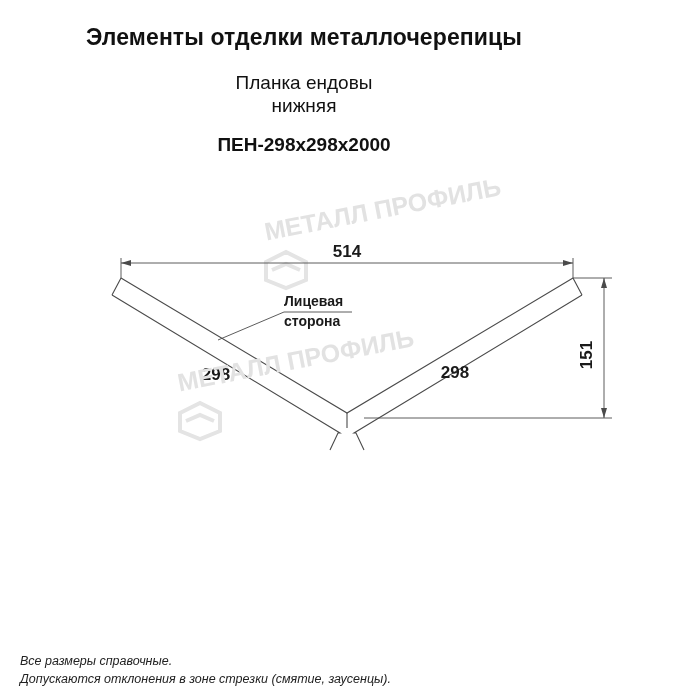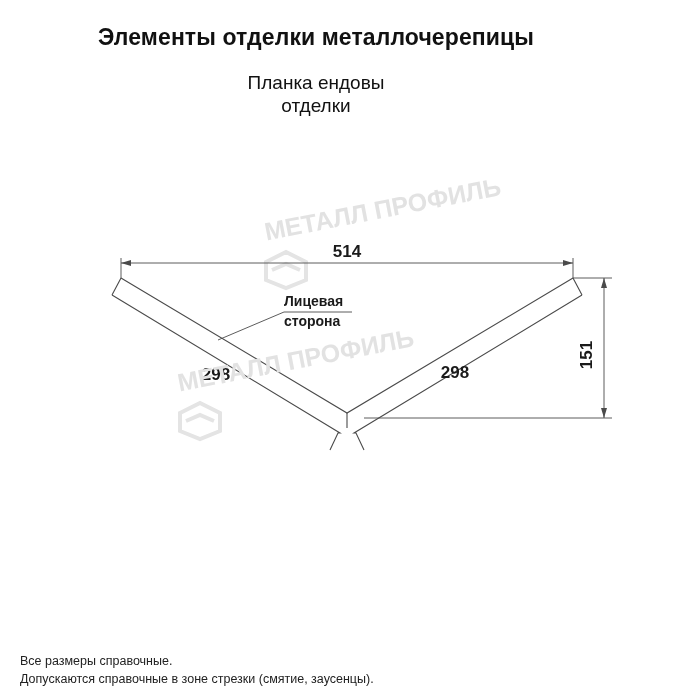"Элементы отделки металлочерепицы" .header { padding-left: 12px -> none }
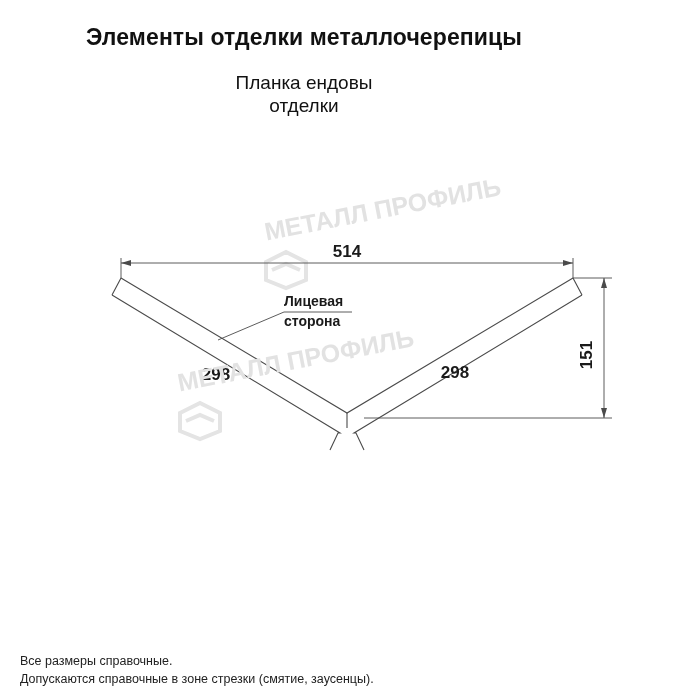"отделки" span.l2 { text: отделки -> нижняя }
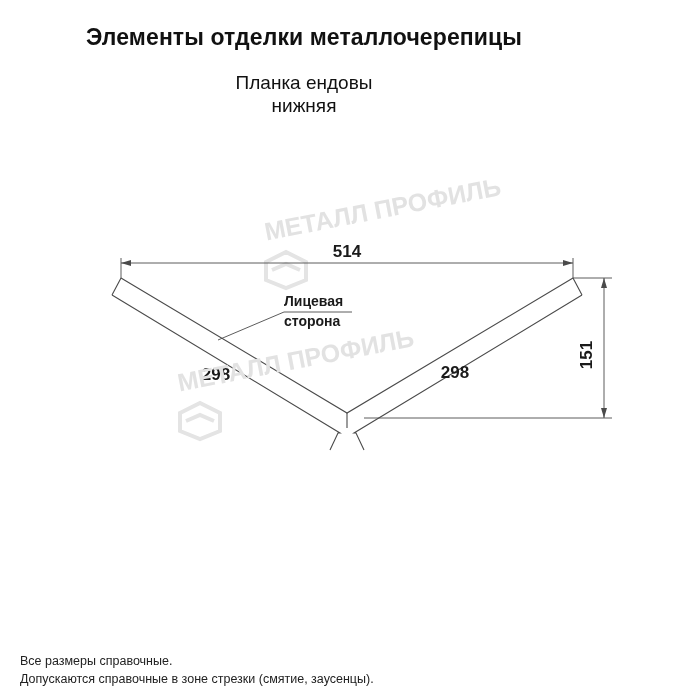"ПЕН-298х298х2000" div.title-code { html: none -> <div>ПЕН-298х298х2000</div> }
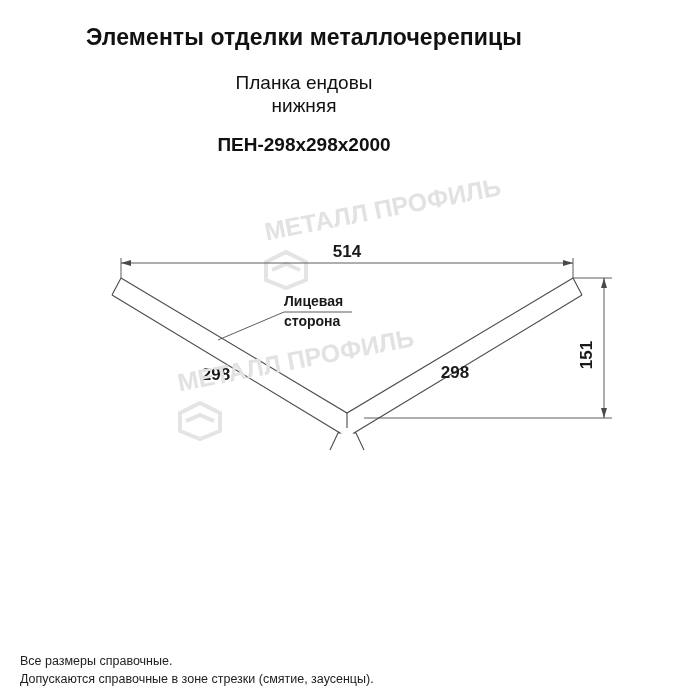"Все размеры справочные." .footer div { font-style: none -> italic }
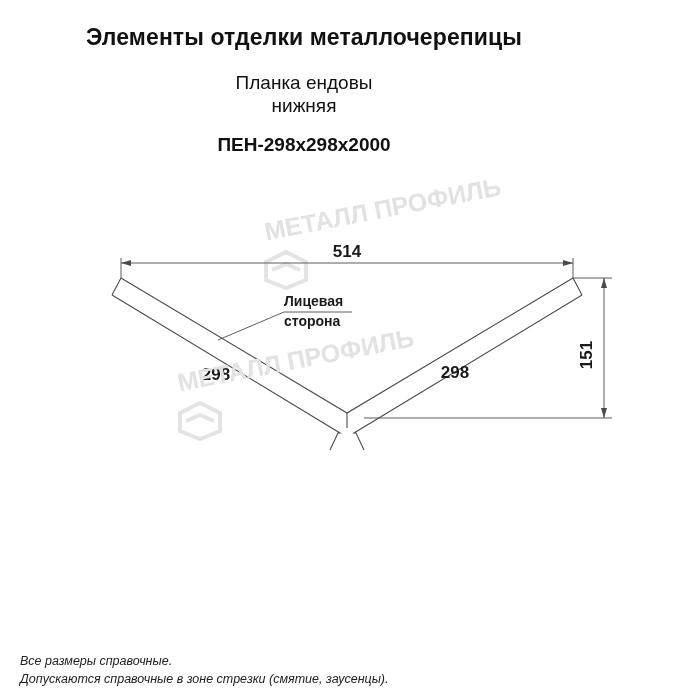"Допускаются справочные в зоне стрезки" div { text: справочные -> отклонения }
